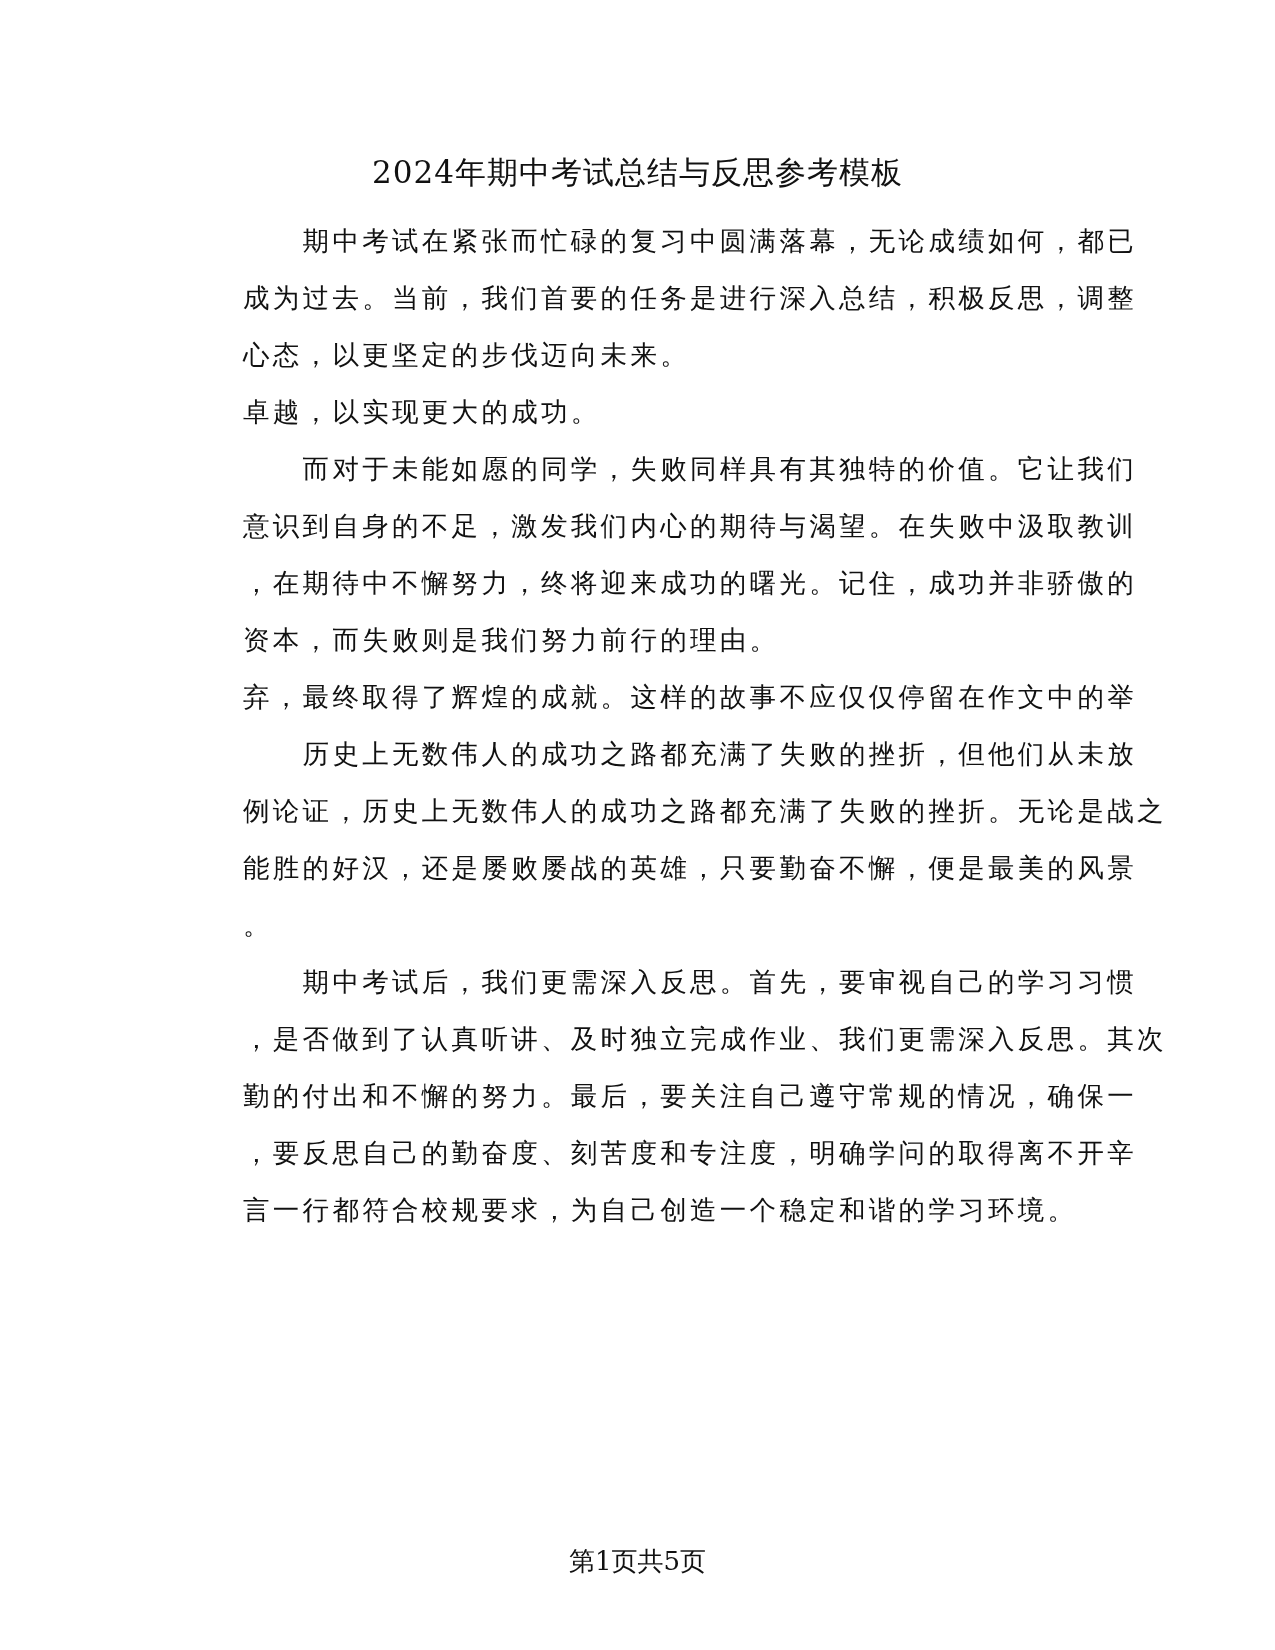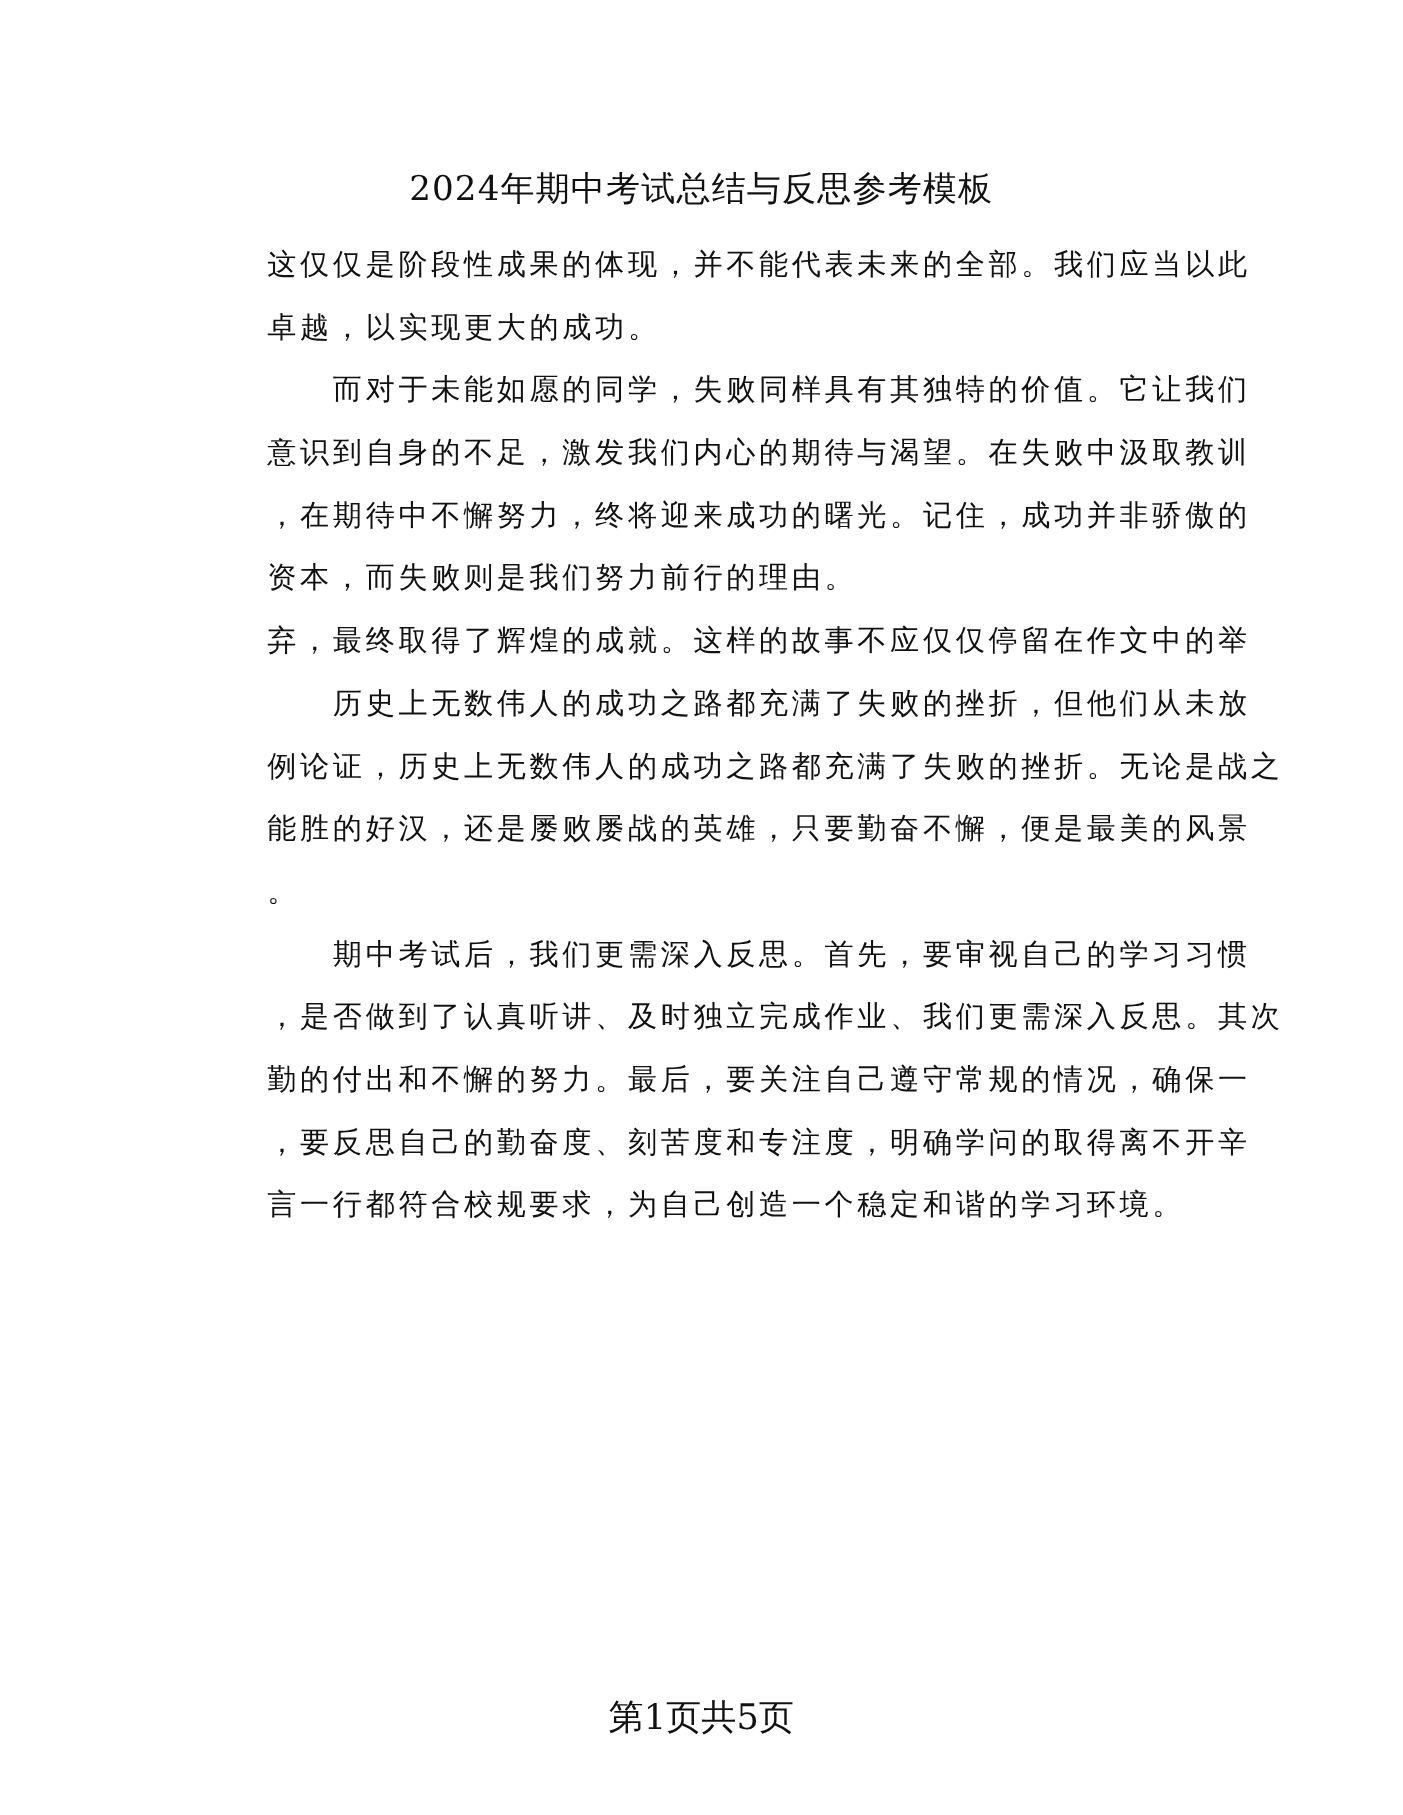"期中考试在紧张而忙碌的复习中圆满落幕，无论成绩如何，都已" div.para { html: none -> <div> <span> 期中考试在紧张而忙碌的复习中圆满落幕，无论成绩如何，都已</span> <span>成为过去。当前，我们首要的任务是进行深入总结，积极反思，调整</span> <span>心态，以更坚定的步伐迈向未来。</span> </div> }
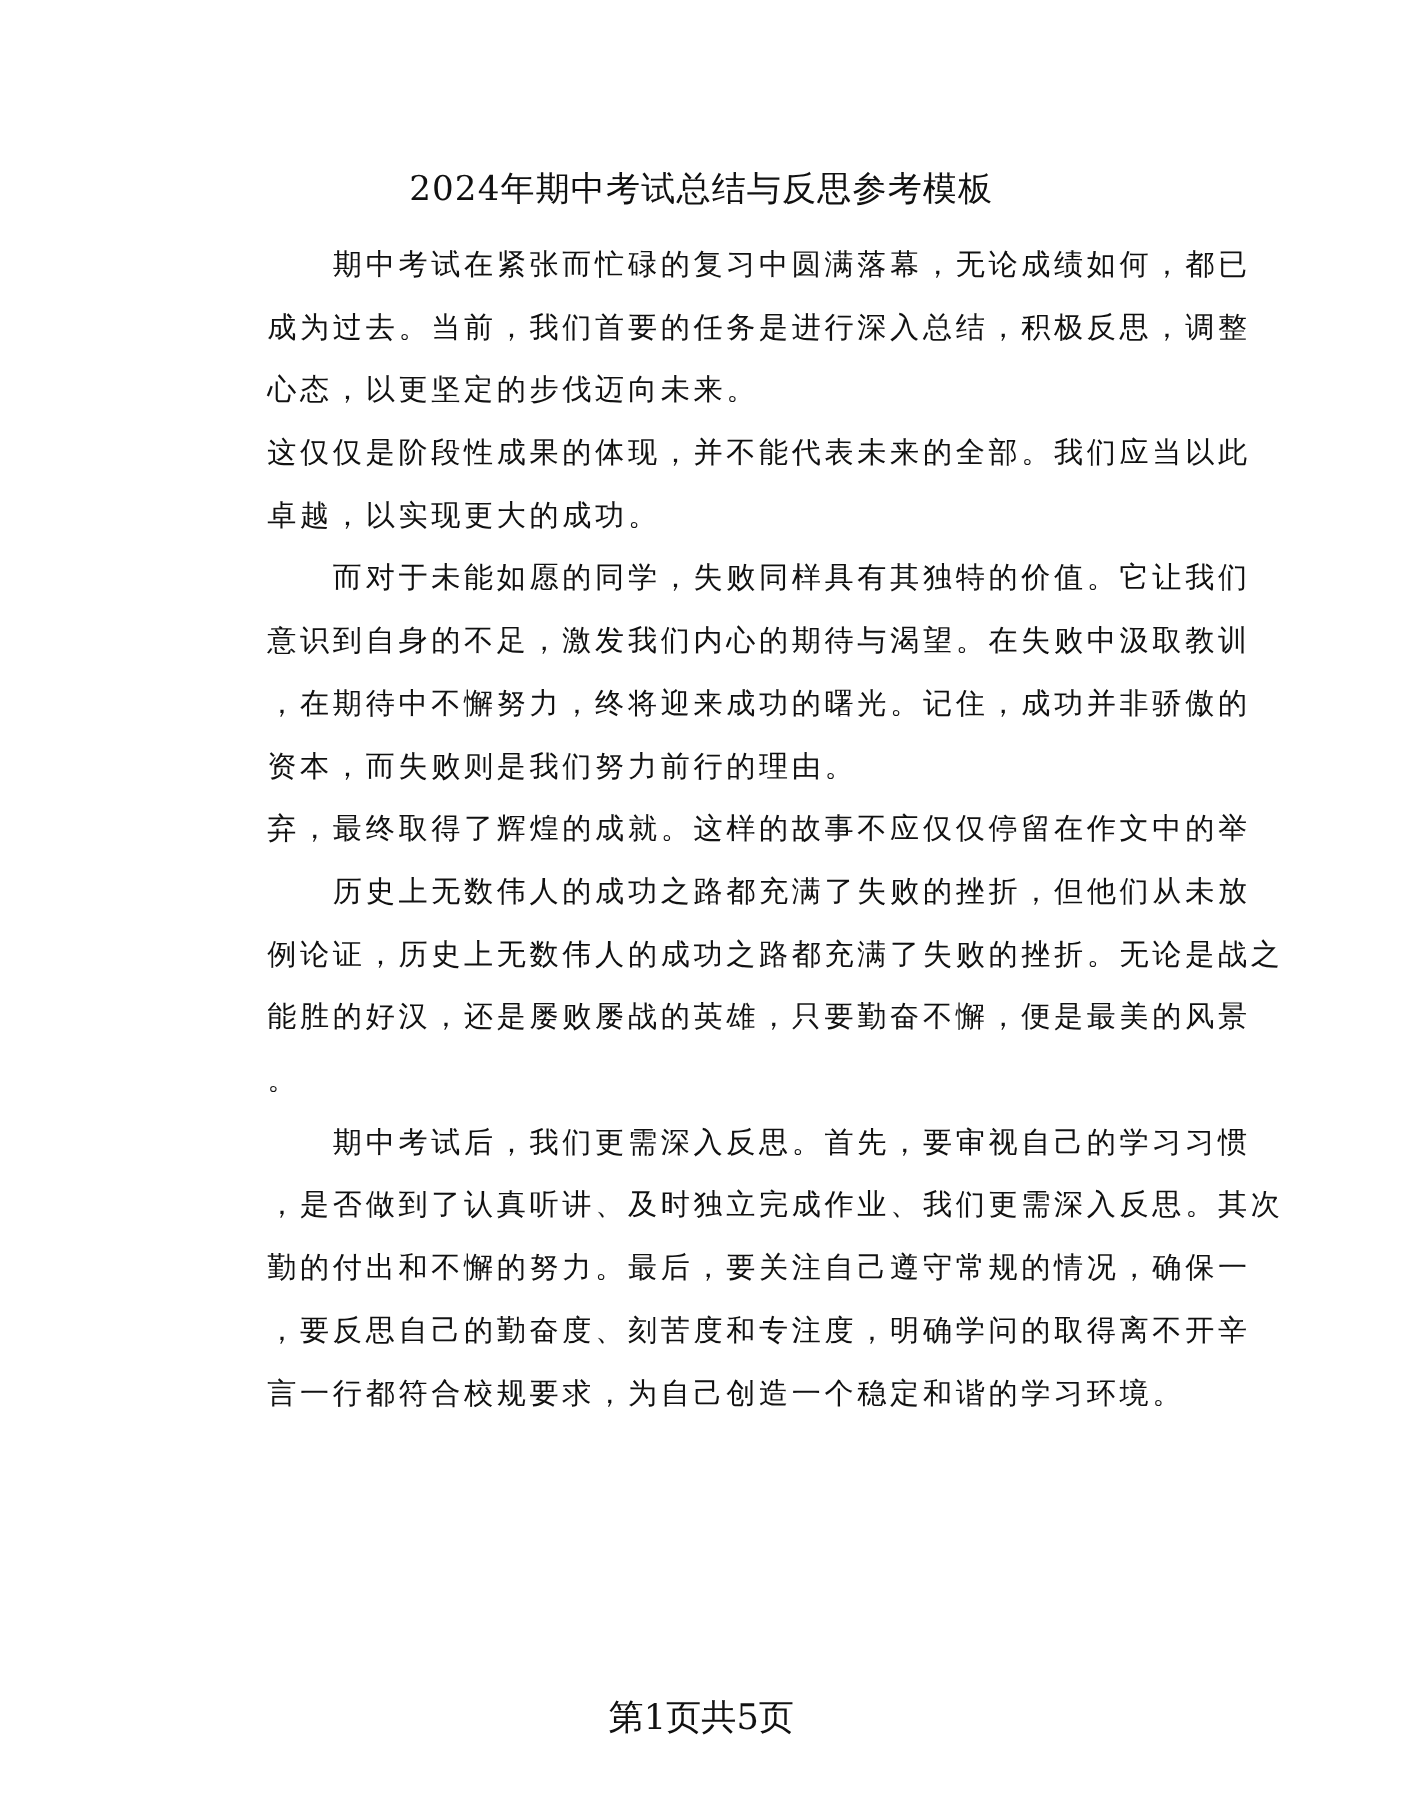"这仅仅是阶段性成果的体现，并不能代表未来的全部。我们应当以此" span.line { html: <span>这仅仅是阶段性成果的体现，并不能代表未来的全部。我们应当以此</span> -> none }
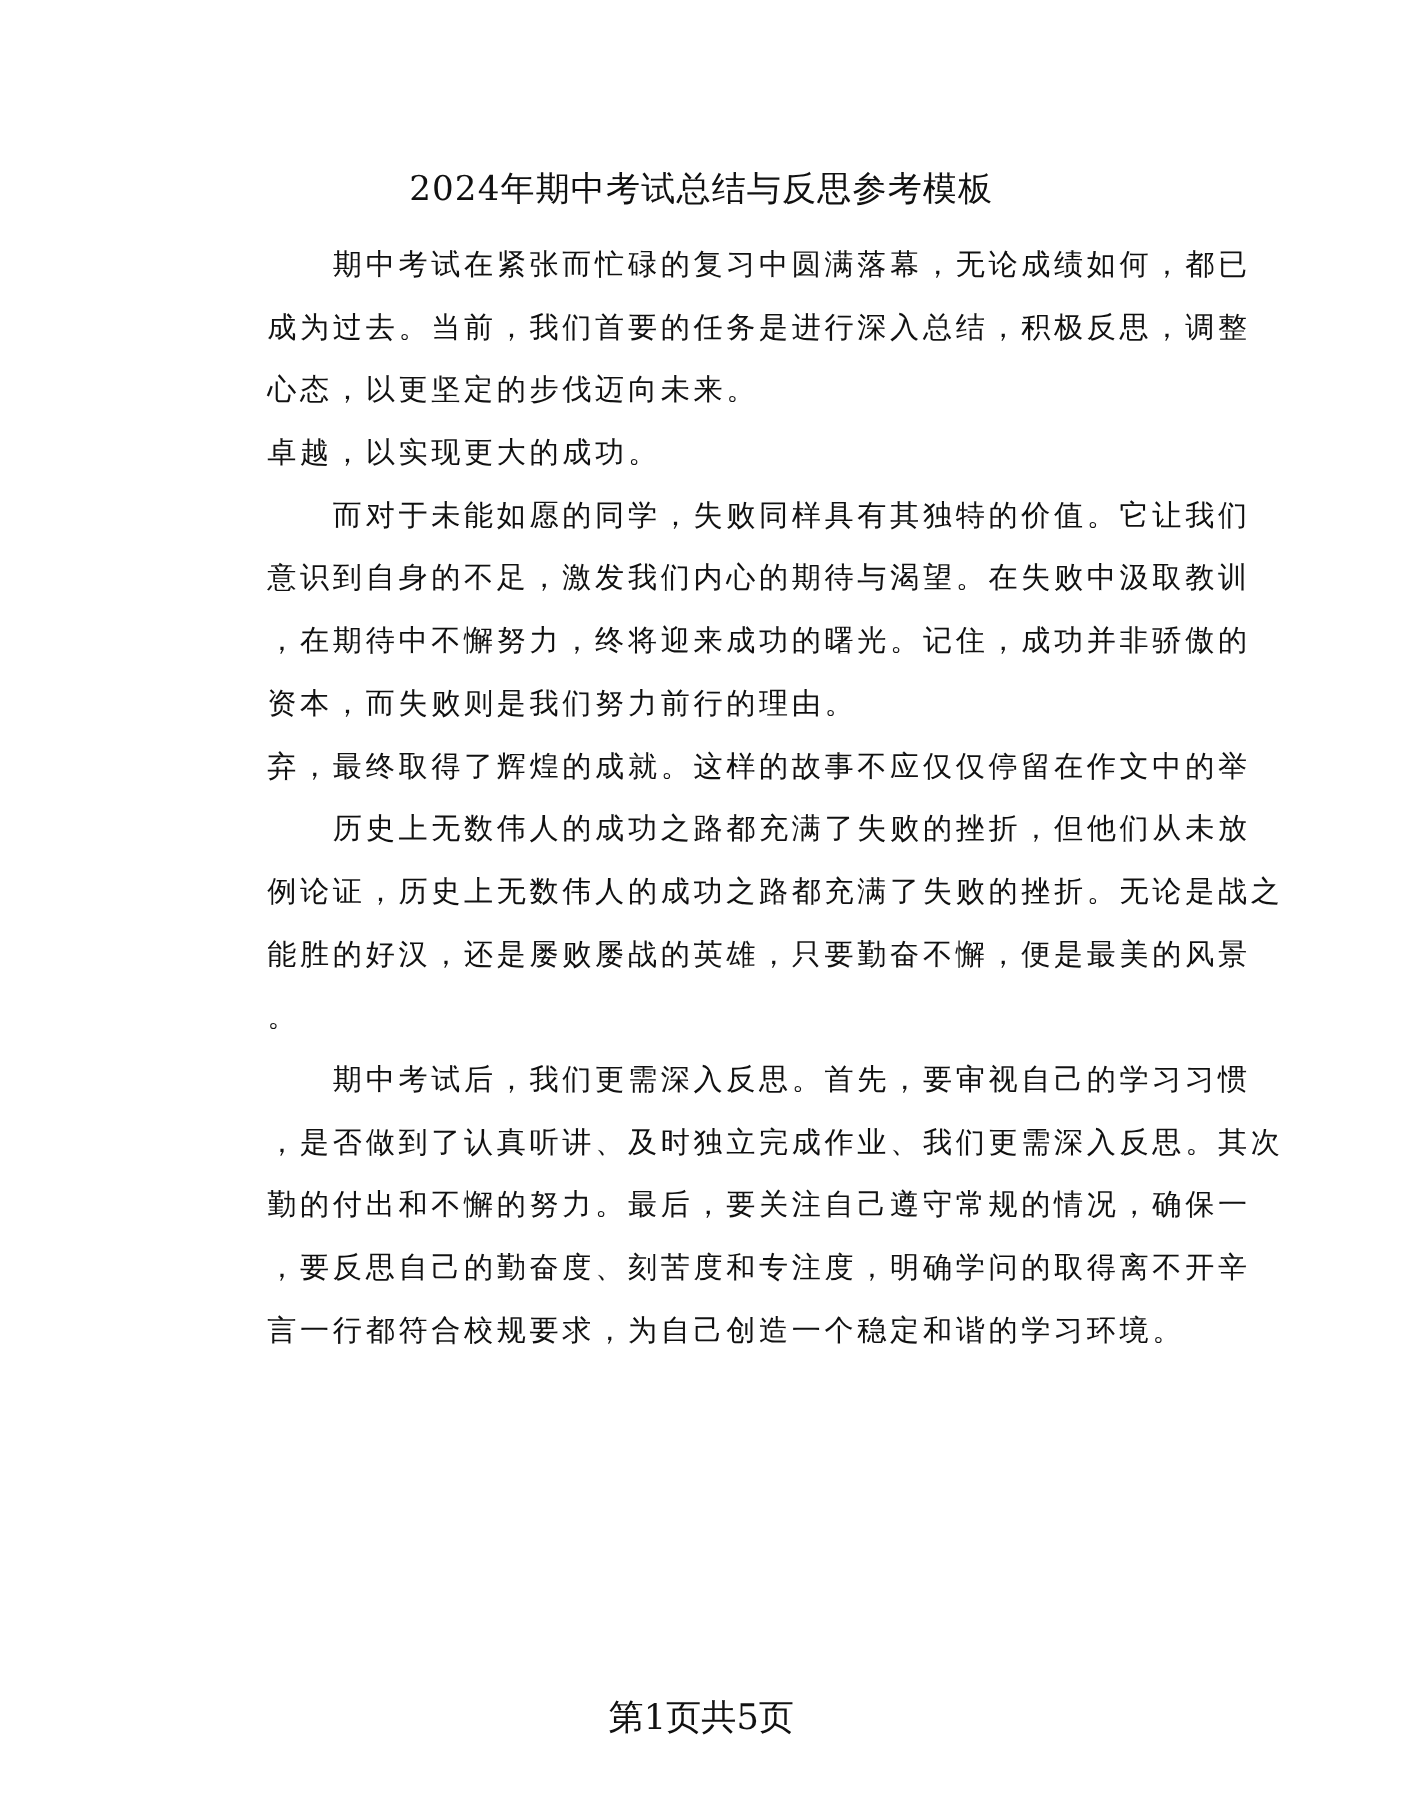"第1页共5页" .footer { font-size: 32px -> 26px }
